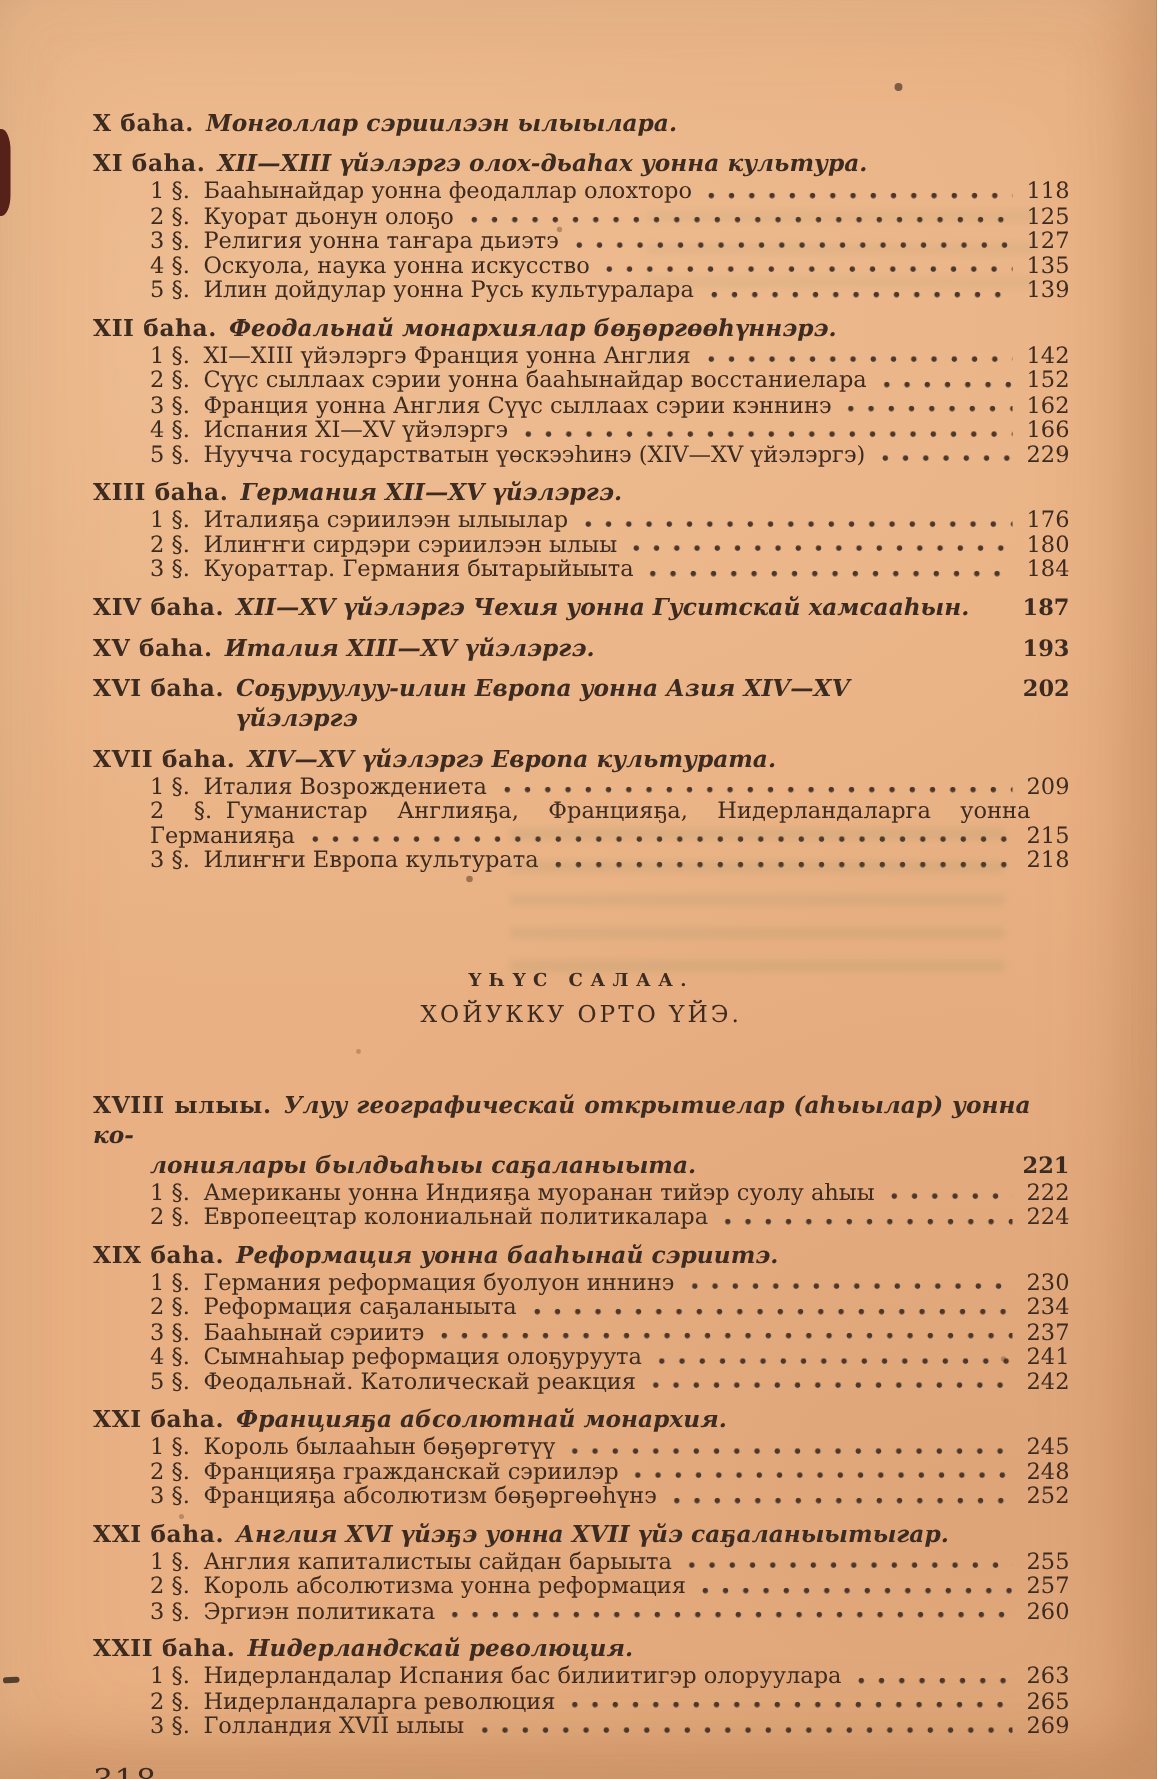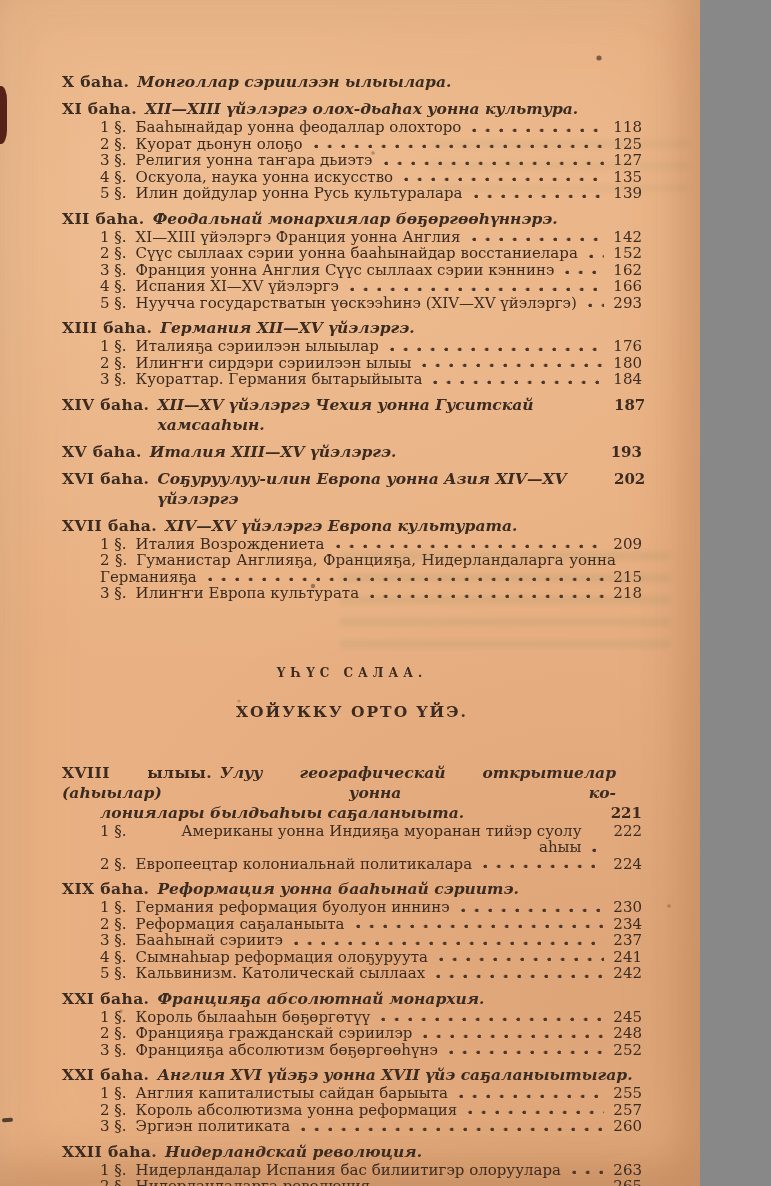"X баһа. Монголлар сэриилээн ылыылара." .page { width: 700px -> 771px }
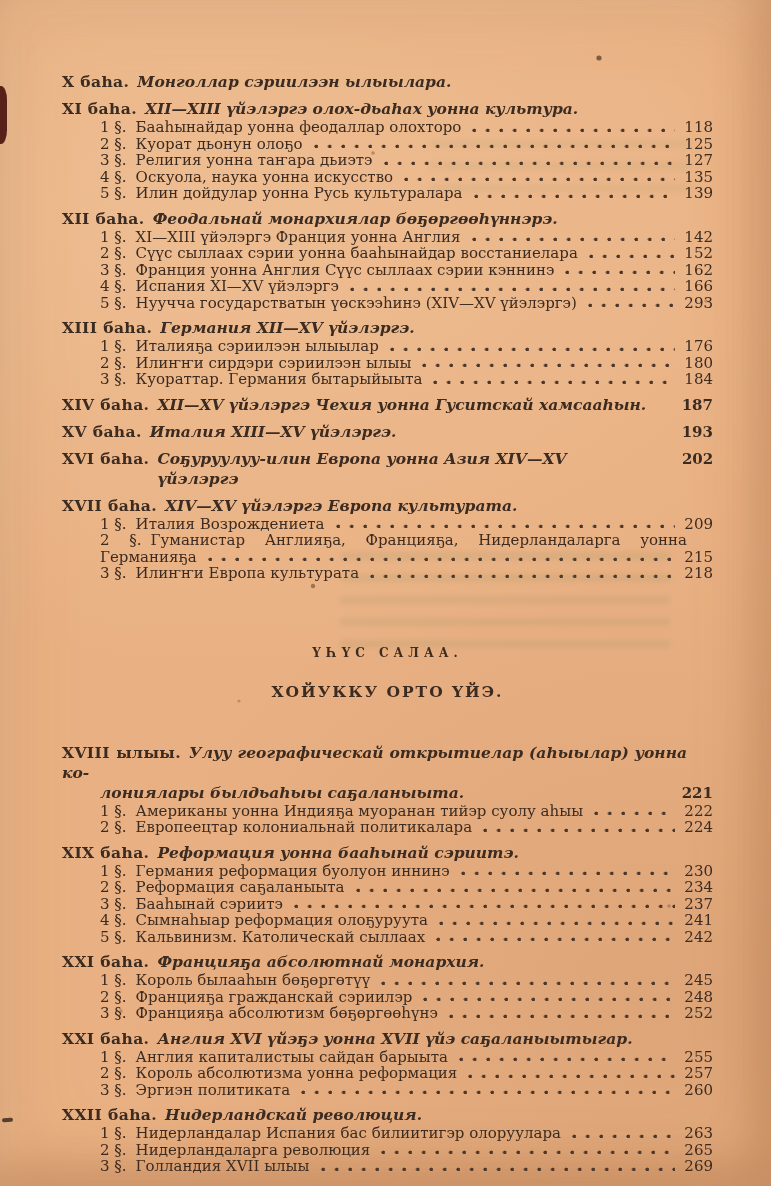"293" span.pagenum { text: 293 -> 229 }
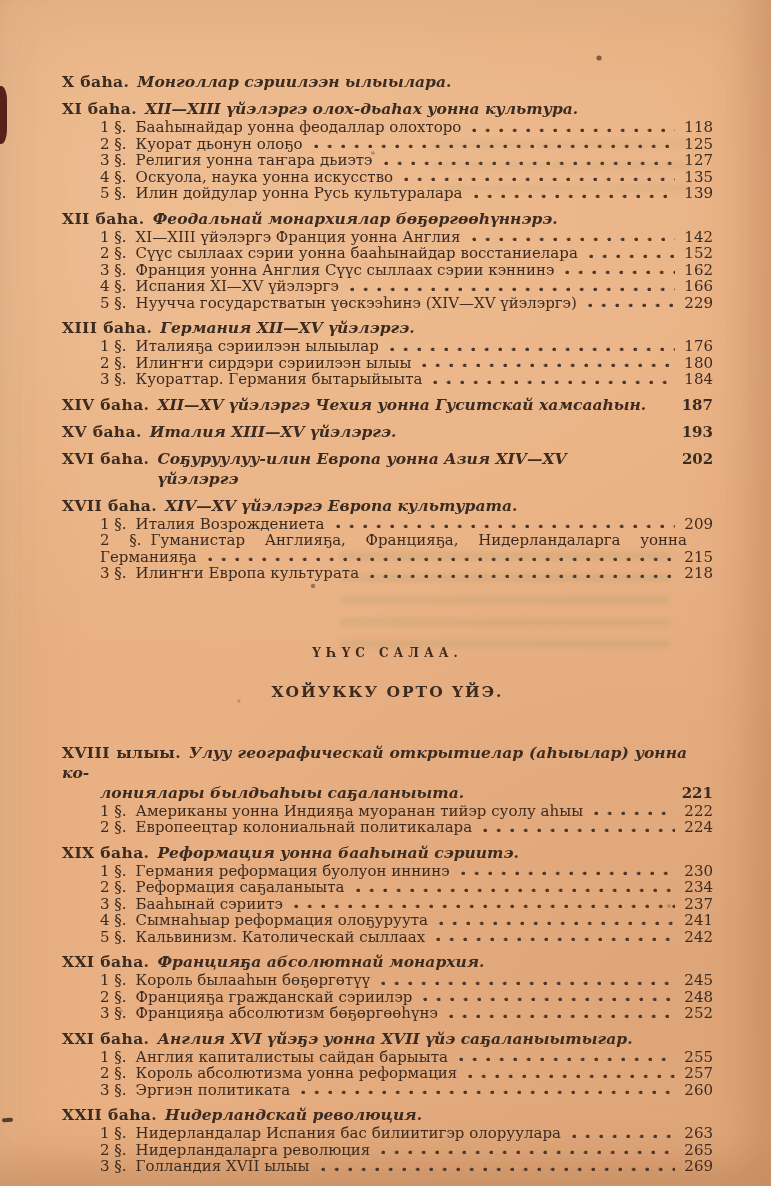"ХОЙУККУ ОРТО ҮЙЭ." .divider-l2 { font-weight: 700 -> 400; margin-top: 22px -> 7px }
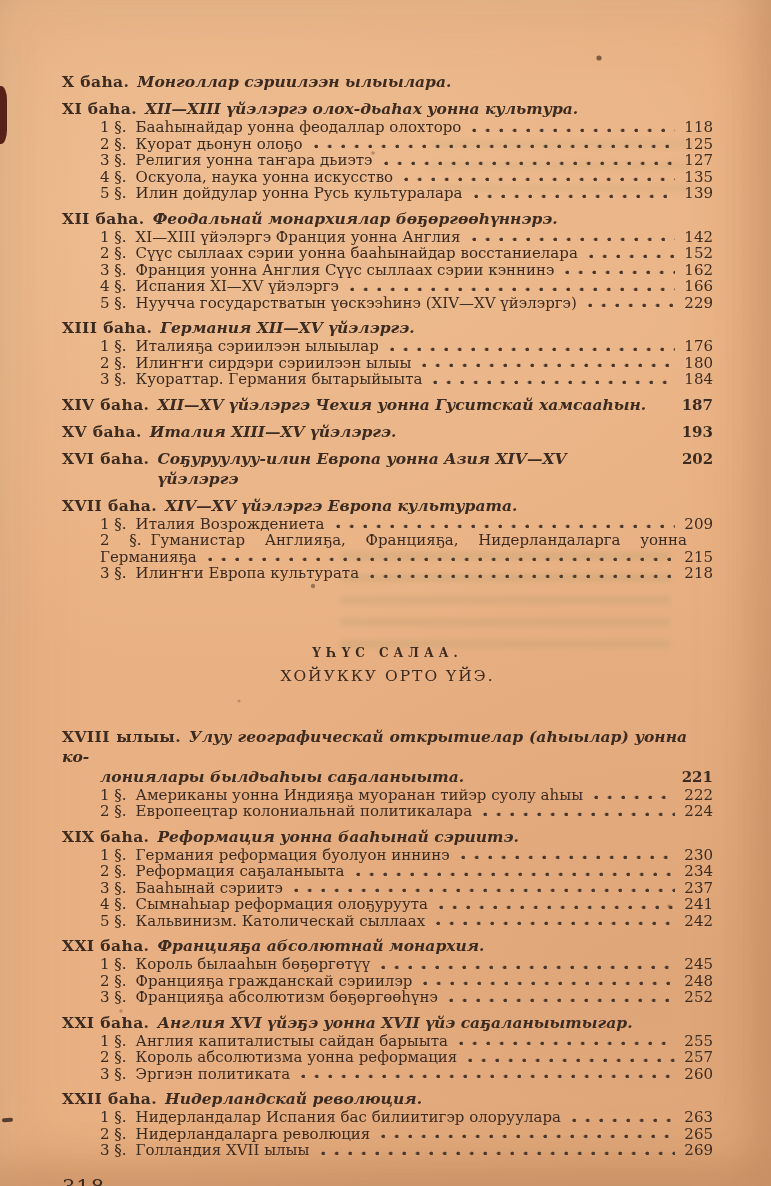"Кальвинизм. Католическай сыллаах" span.sec-title { text: Кальвинизм. Католическай сыллаах -> Феодальнай. Католическай реакция }
